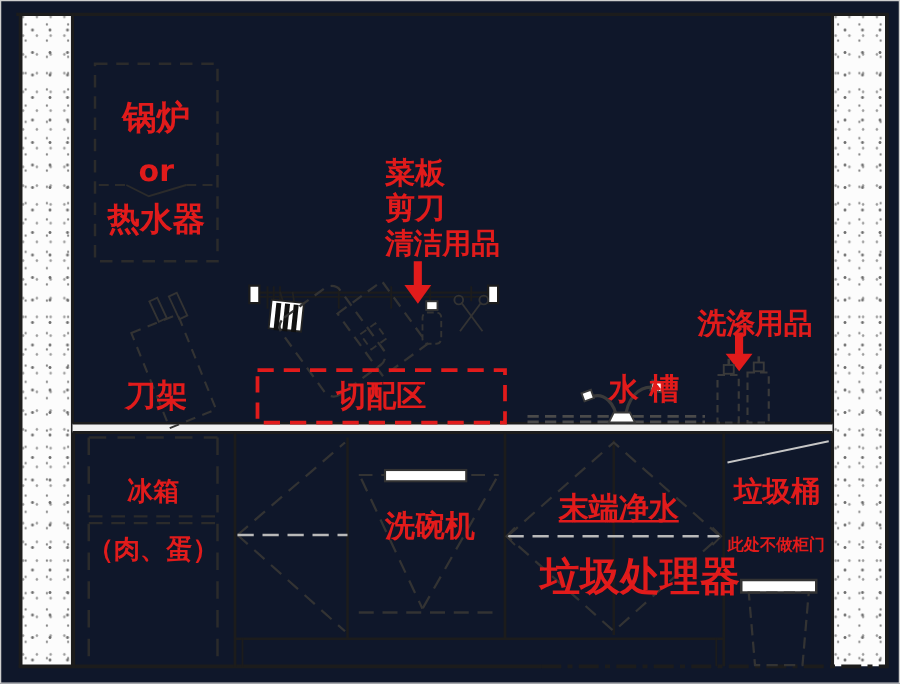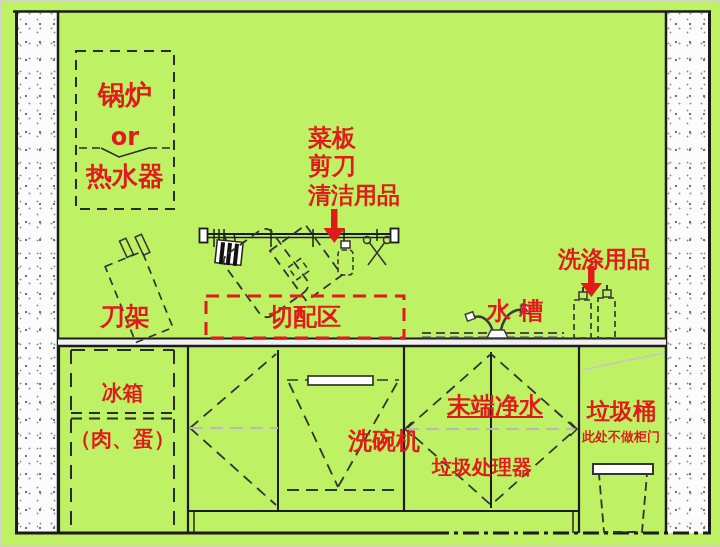"锅炉" .stage { background: #bef264 -> #0f172a }
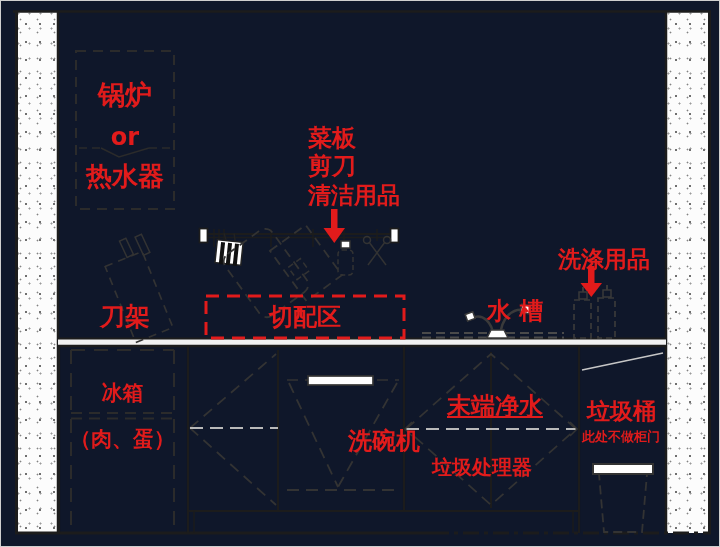"垃圾桶" div.lbl { top: 398px -> 381px }
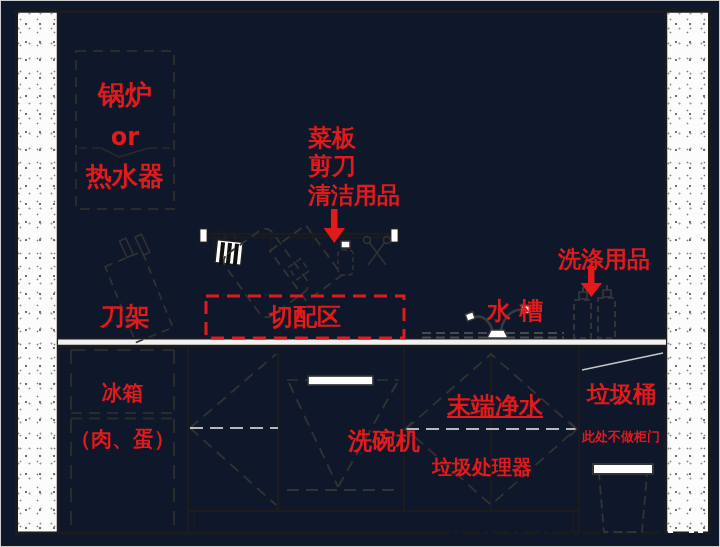"洗碗机" div.lbl { margin-left: 40px -> none; top: 428px -> 408px }
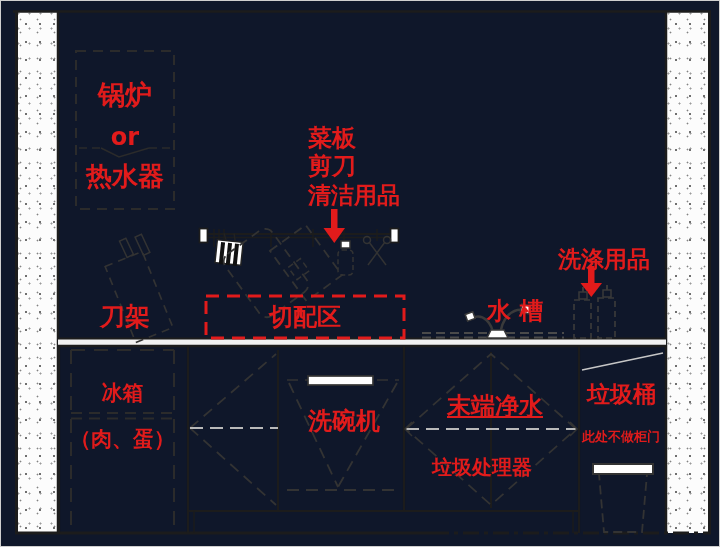"垃圾处理器" div.lbl { font-size: 20px -> 32px; top: 456px -> 444px }
